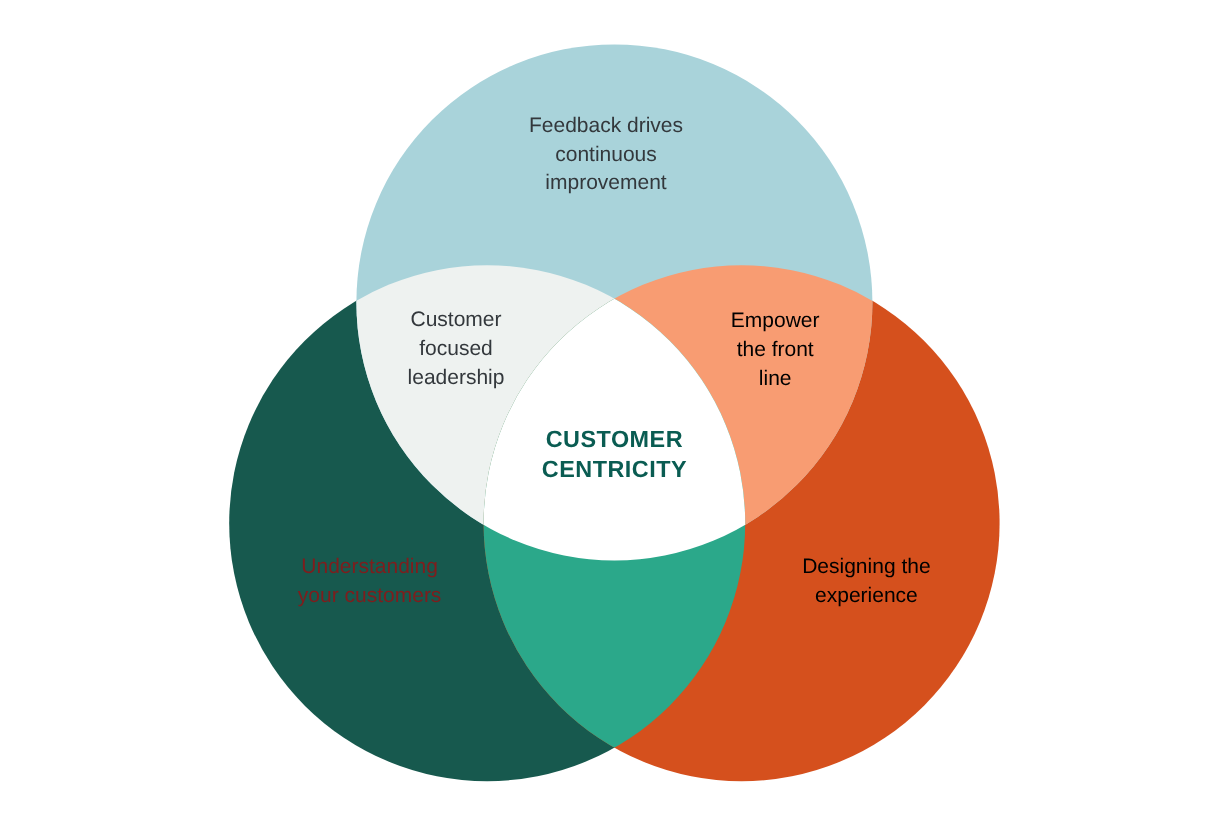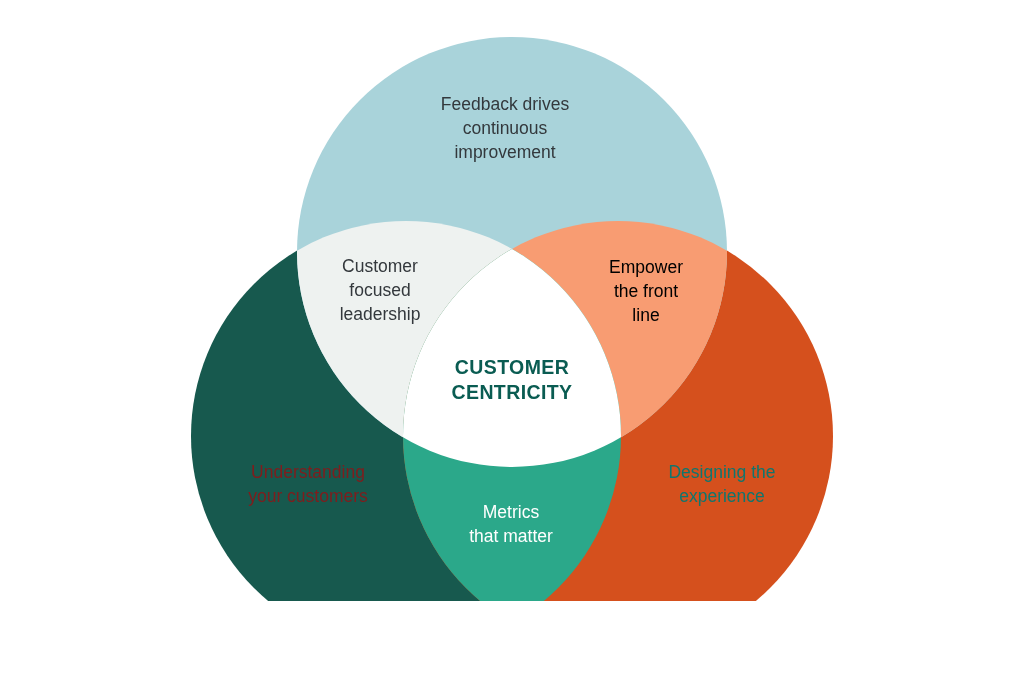"Feedback drives" .canvas { height: 601px -> 684px }
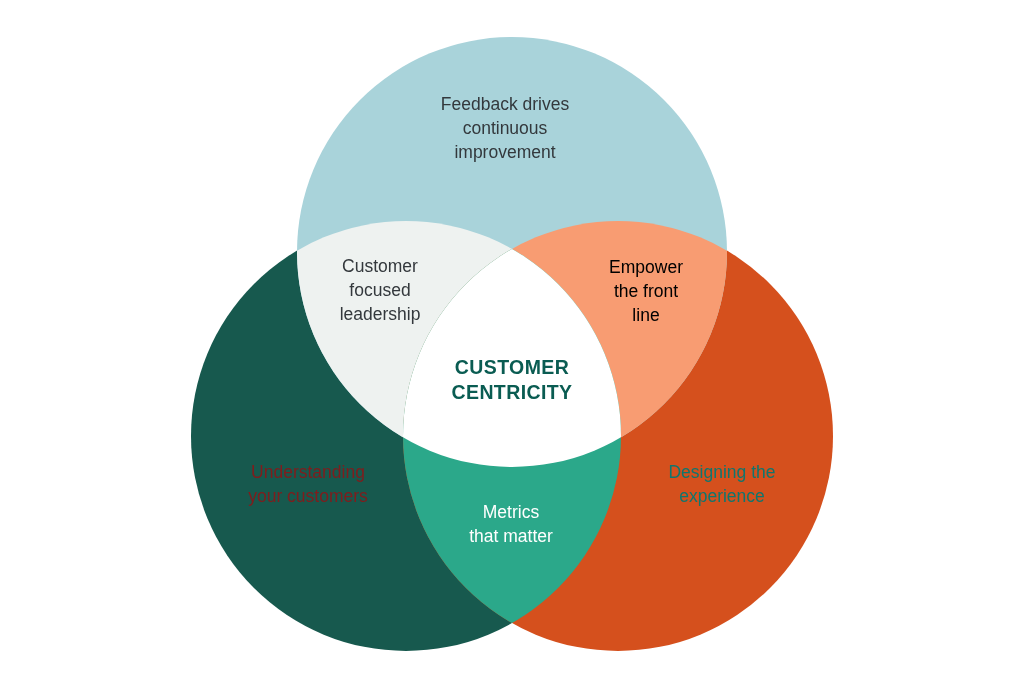"Designing the" div.label { color: #0f766e -> #000000 }
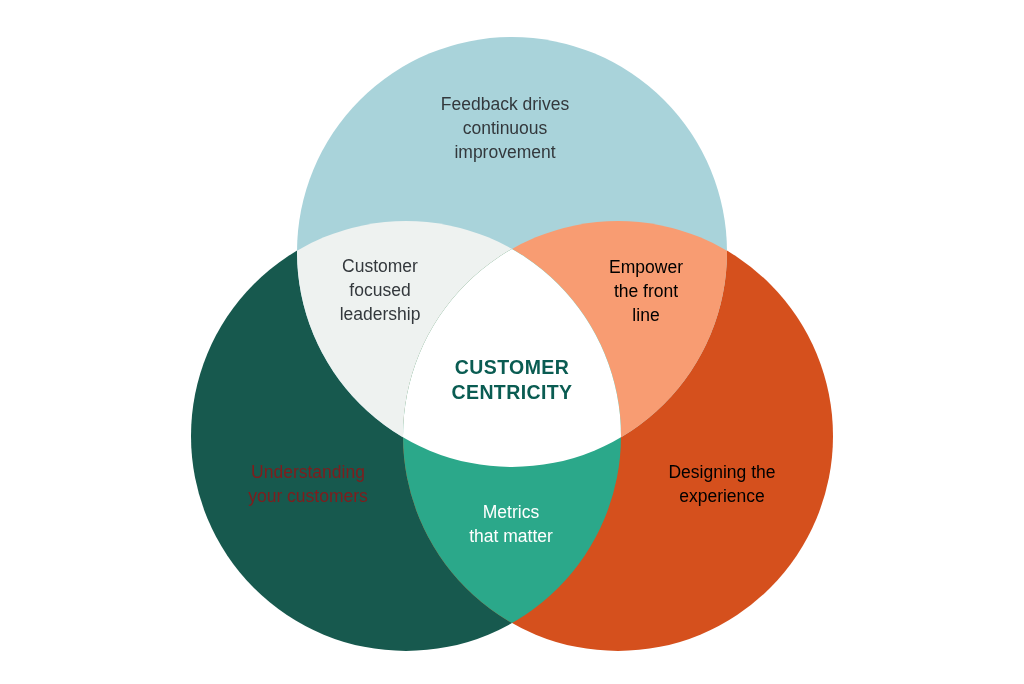"Metrics" div.label { html: <div>Metrics that matter</div> -> none }
